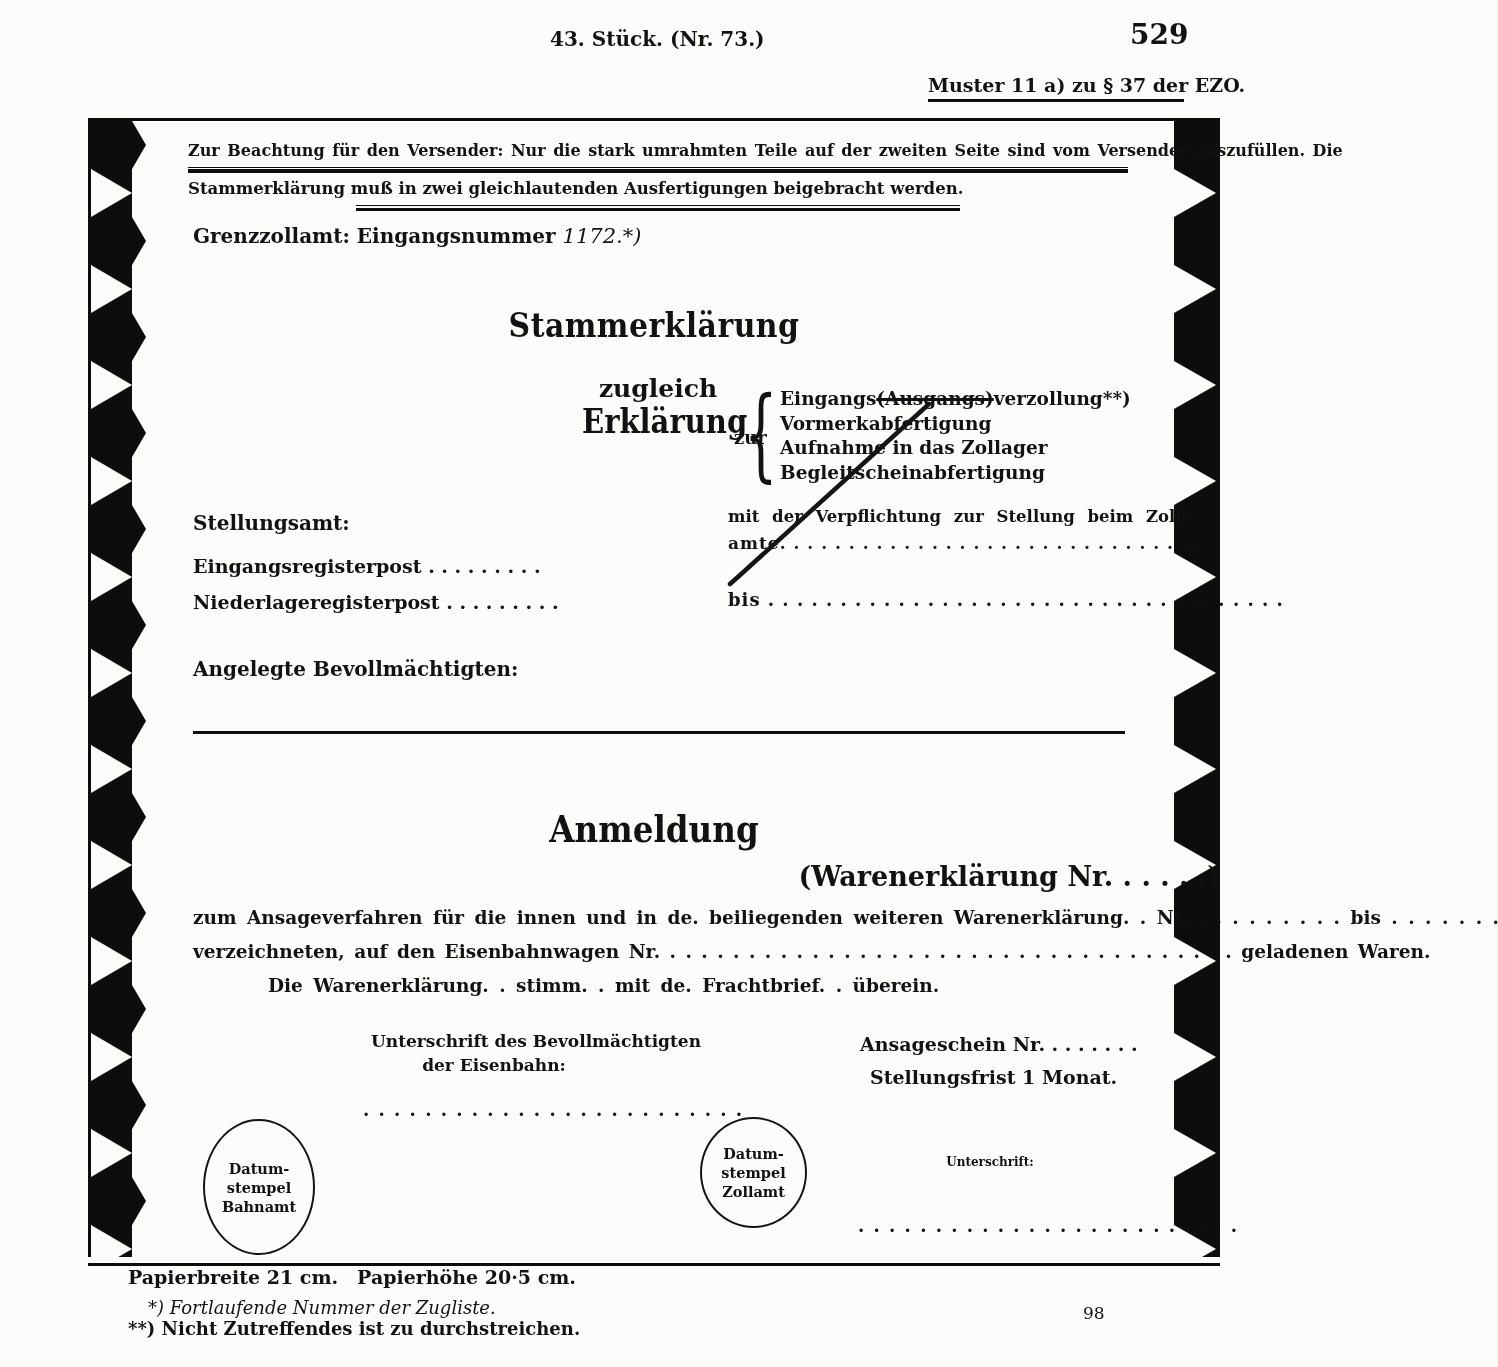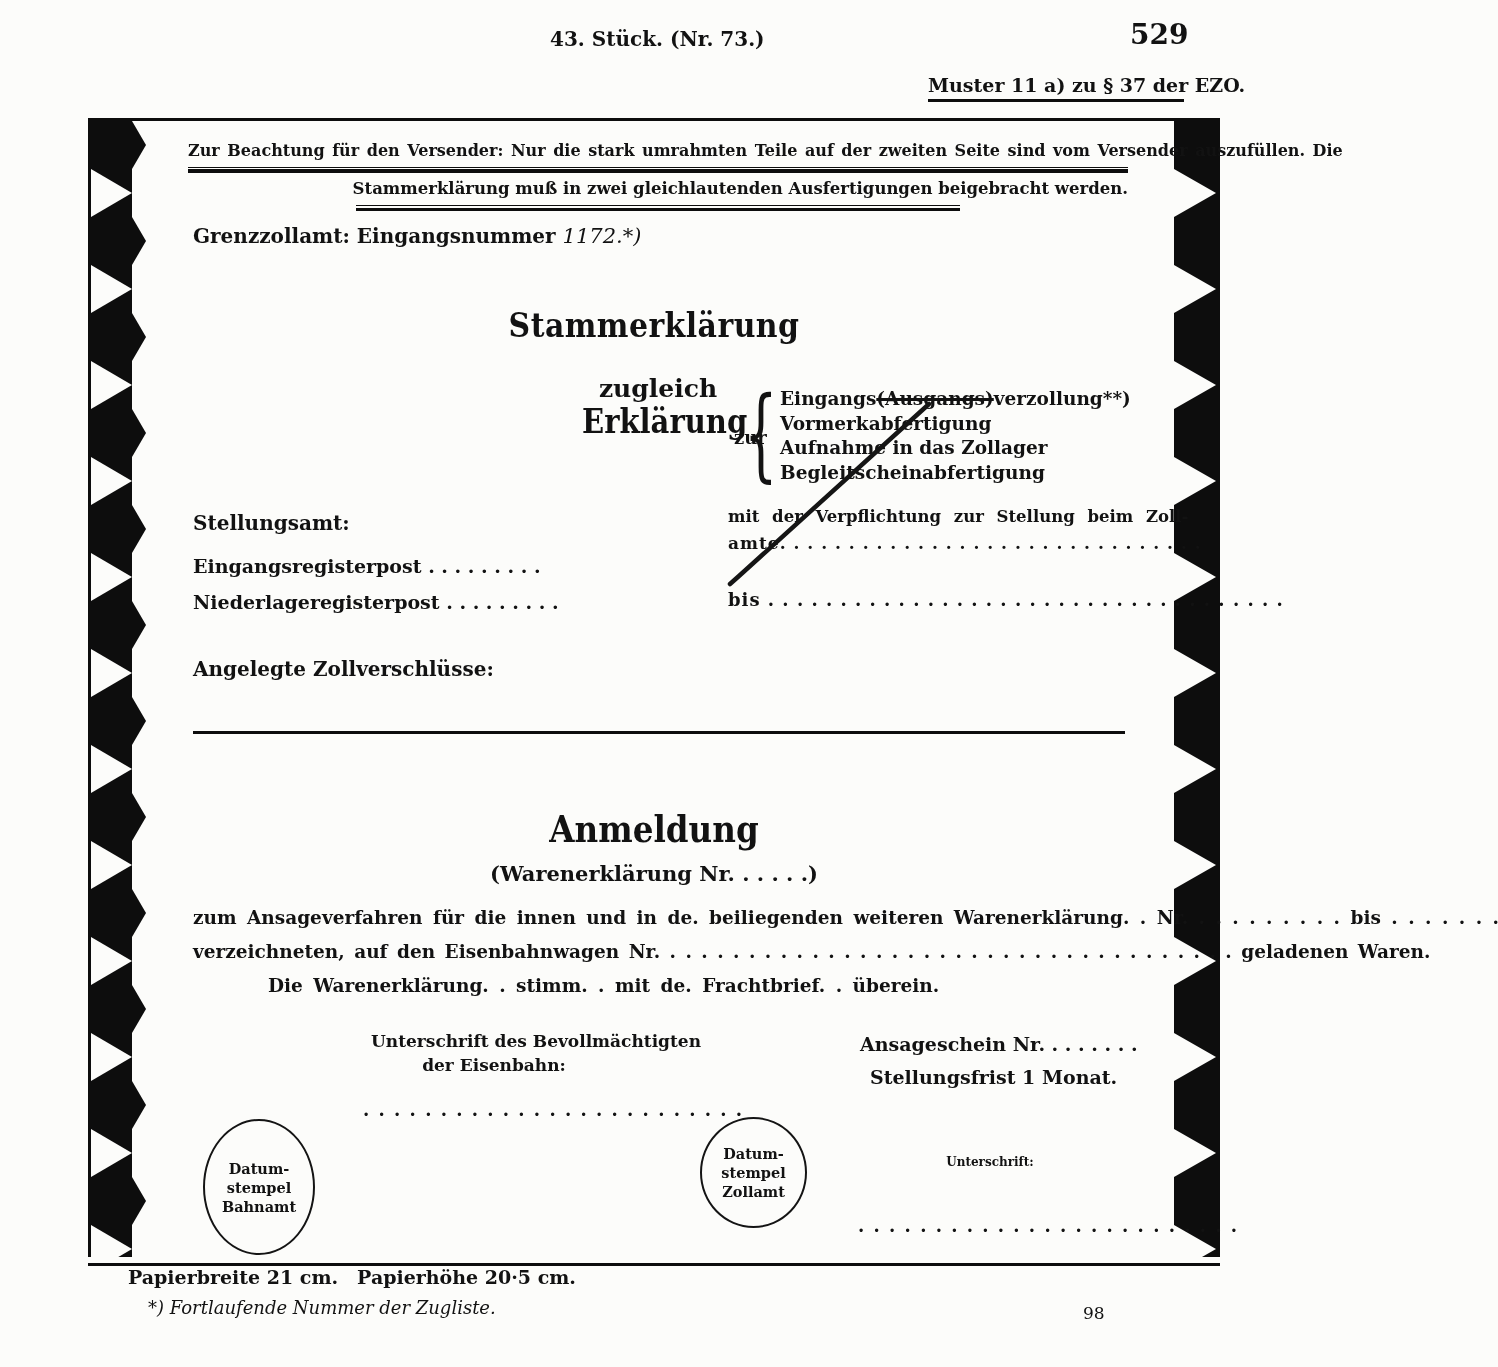"Stammerklärung muß in zwei" .notice2 { text-align: right -> left }
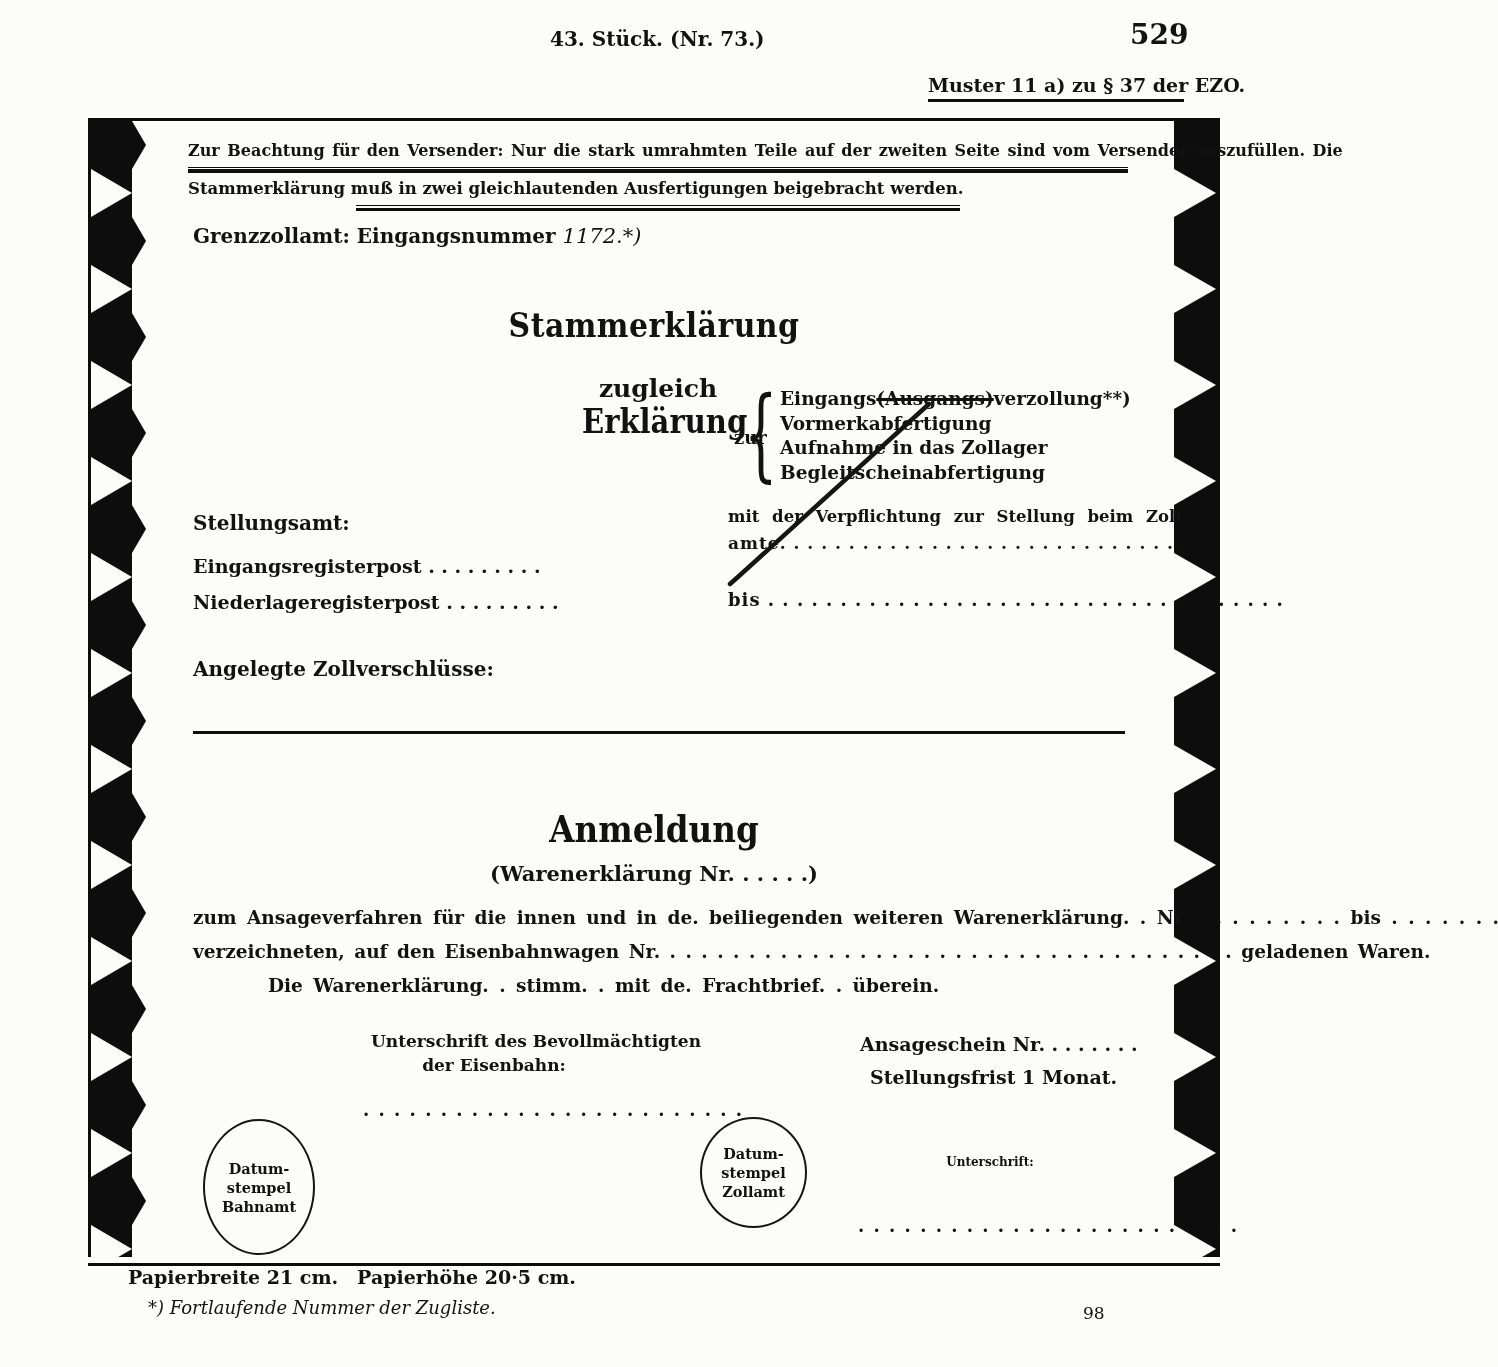"Angelegte Zollverschlüsse:" div.abs { text: Zollverschlüsse -> Bevollmächtigten }
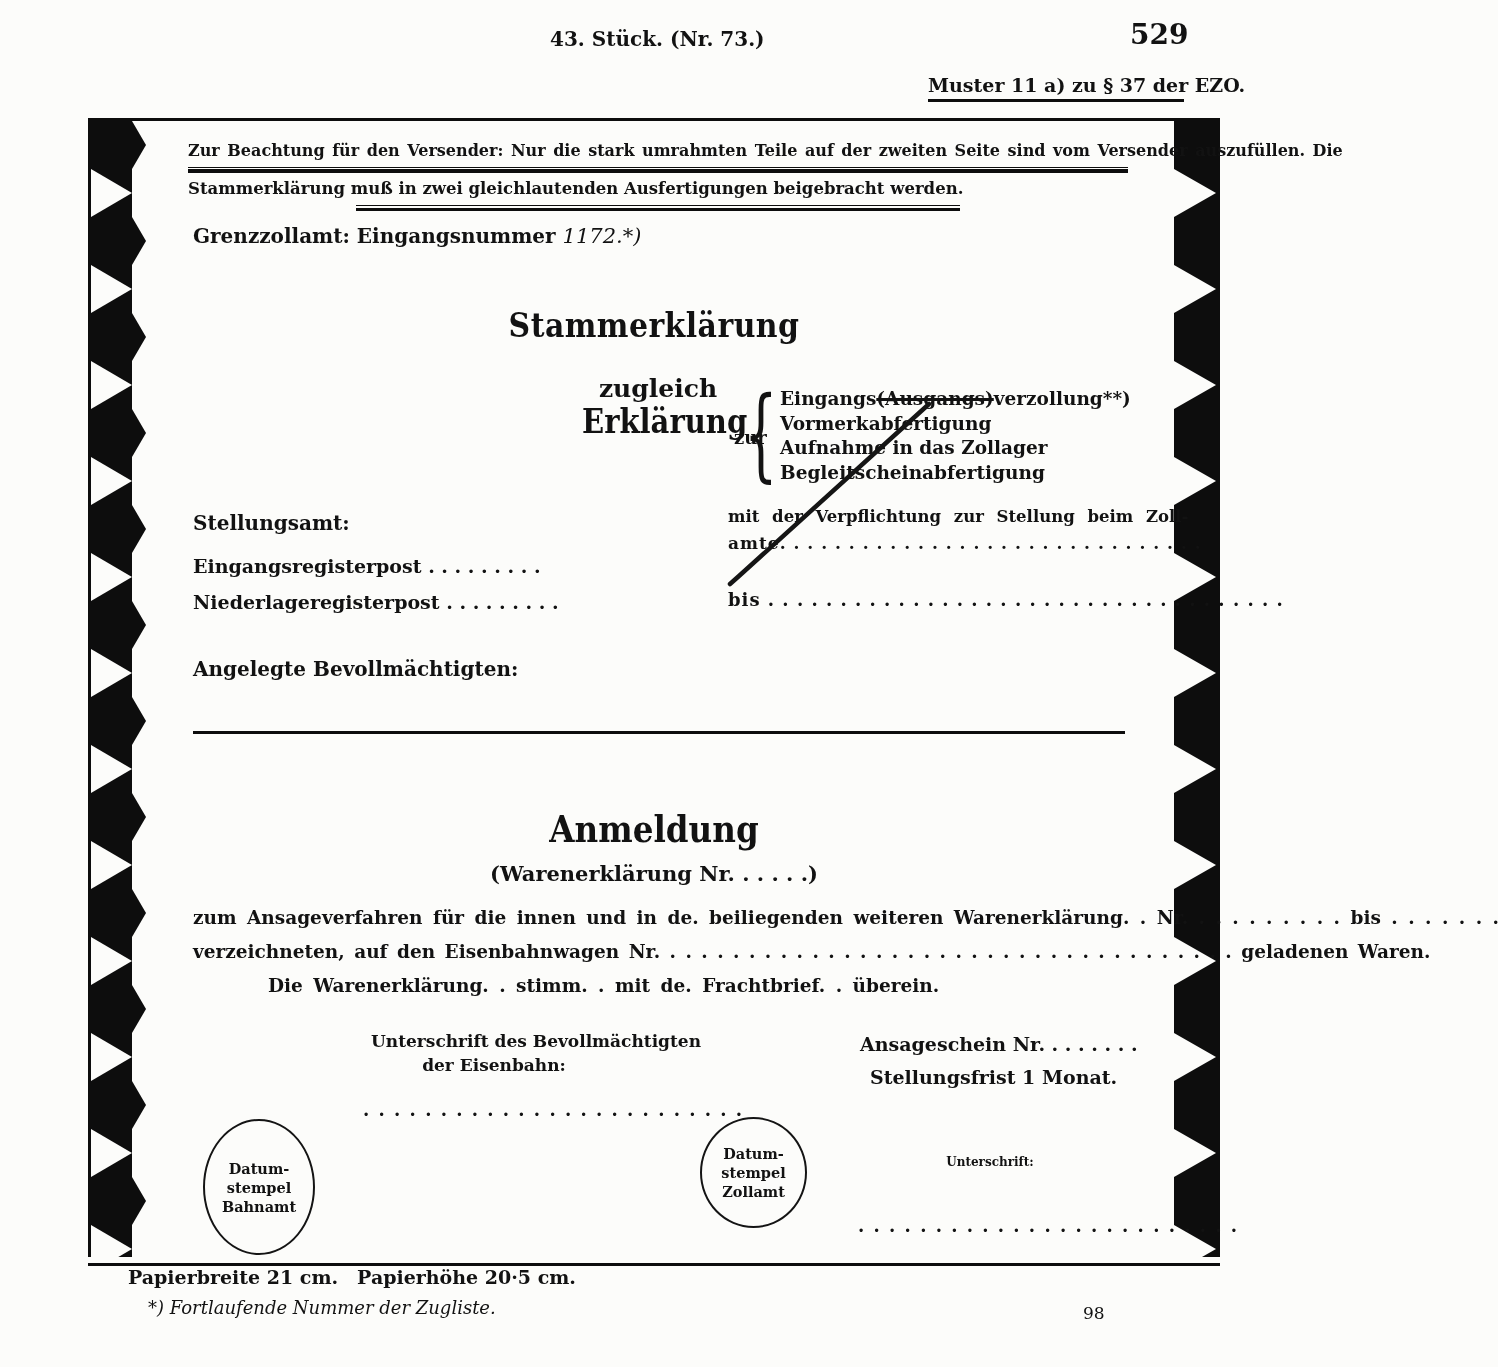"(Warenerklärung Nr. . . ." .warensub { font-size: 21px -> 27px; text-align: center -> right }
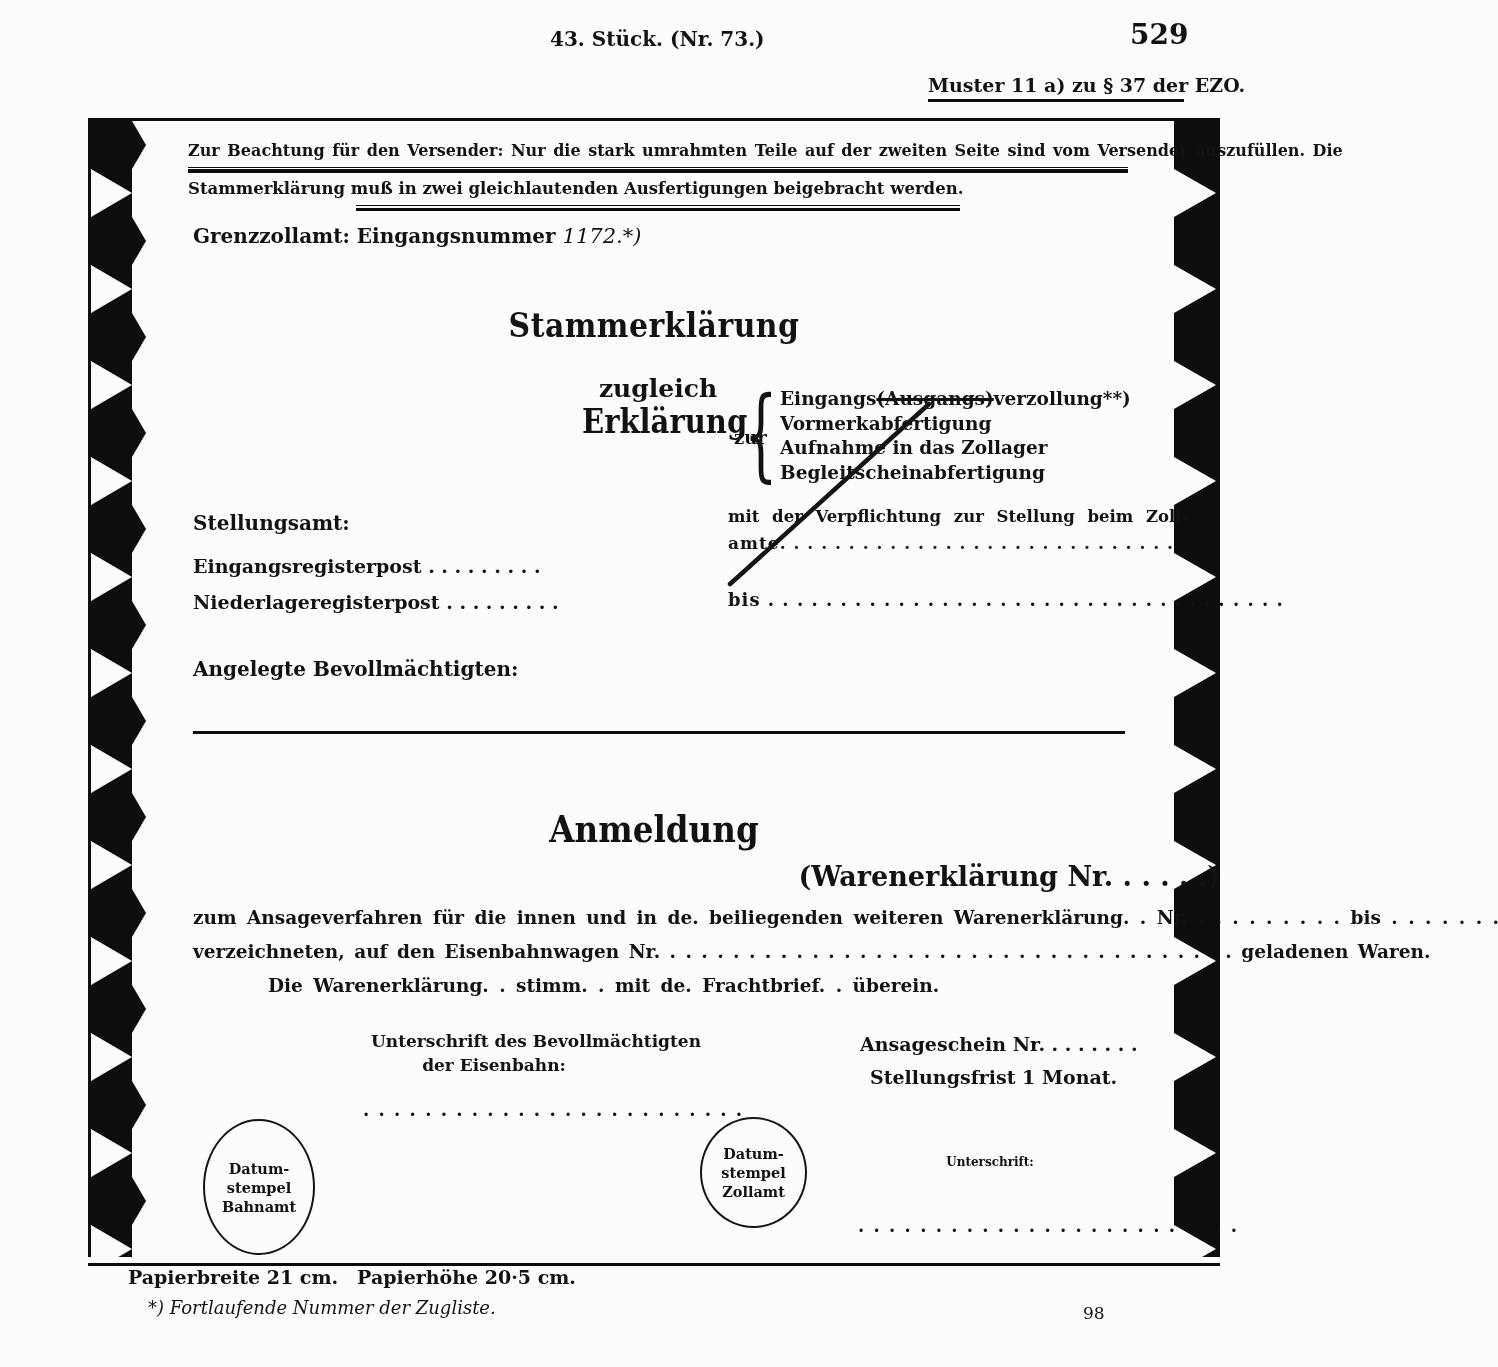"**) Nicht Zutreffendes ist zu" div.abs { html: none -> <div>**) Nicht Zutreffendes ist zu durchstreichen.</div> }
